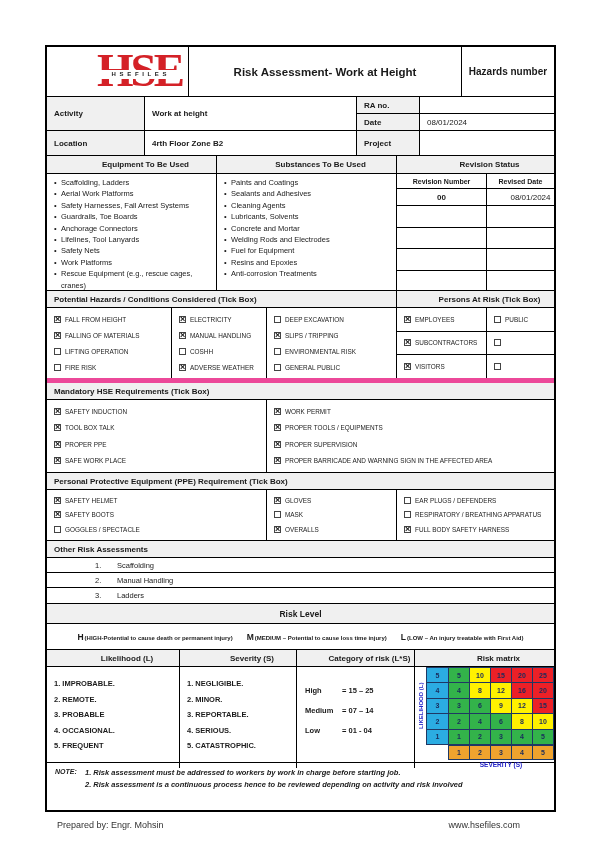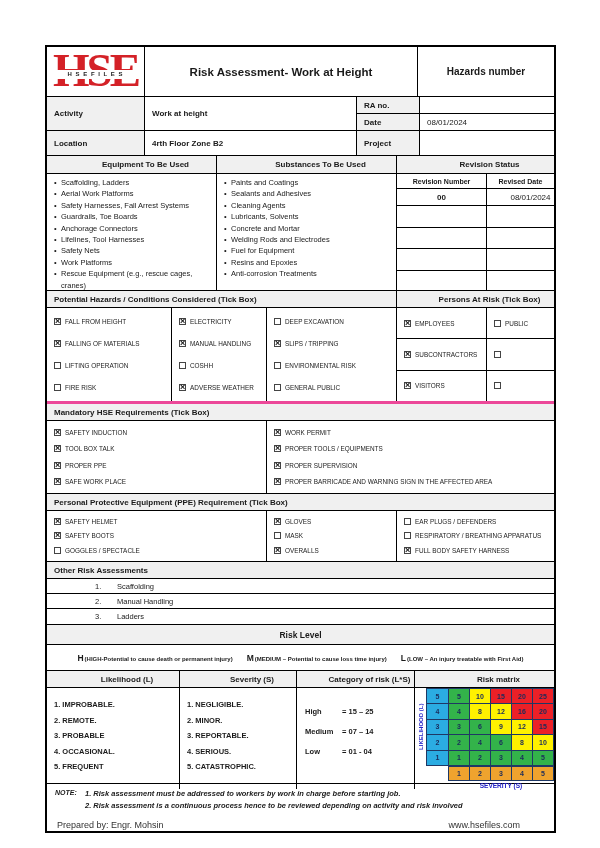"Risk Assessment- Work at Height" .bb { padding-left: none -> 44px }
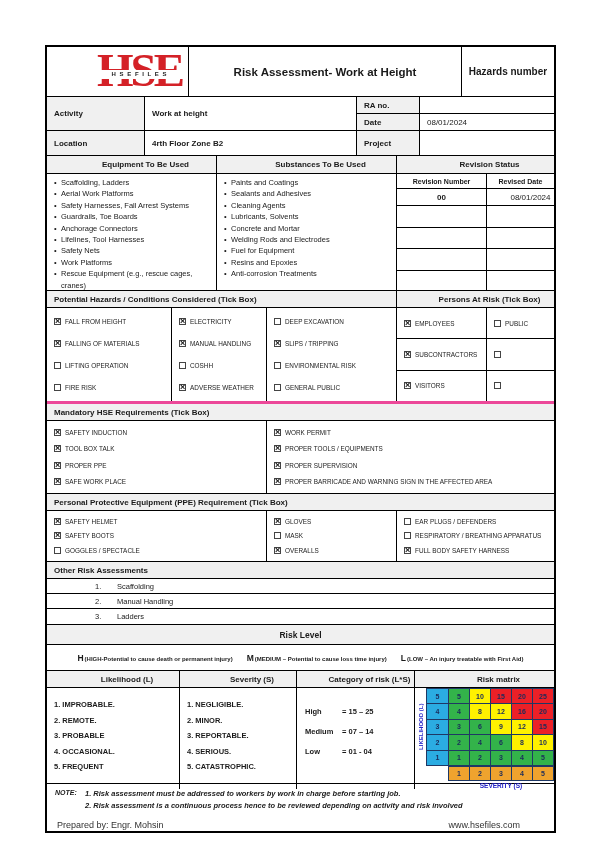"Lifelines, Tool Harnesses" div { text: Harnesses -> Lanyards }
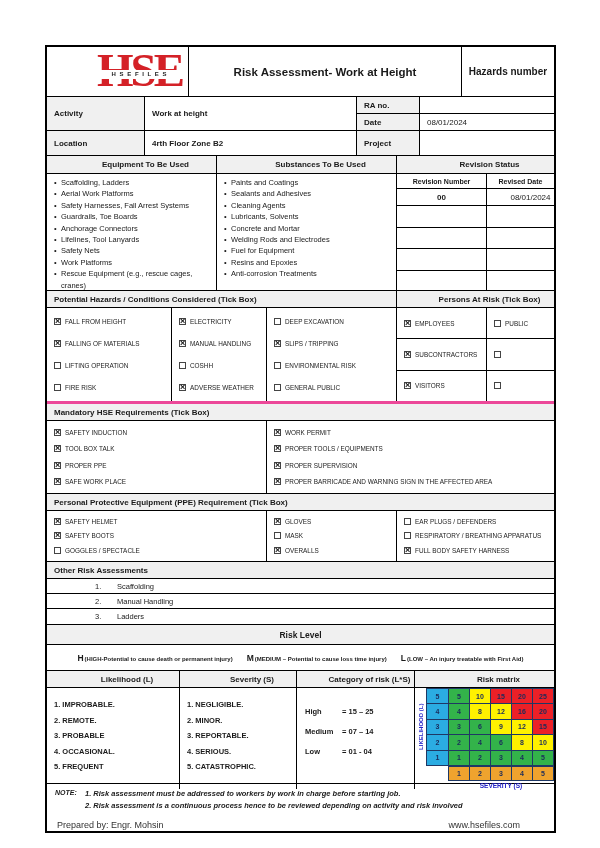"Potential Hazards / Conditions" .haz { border-bottom: 3px solid #ec4899 -> 5px solid #ec4899; height: 113px -> 92px }
